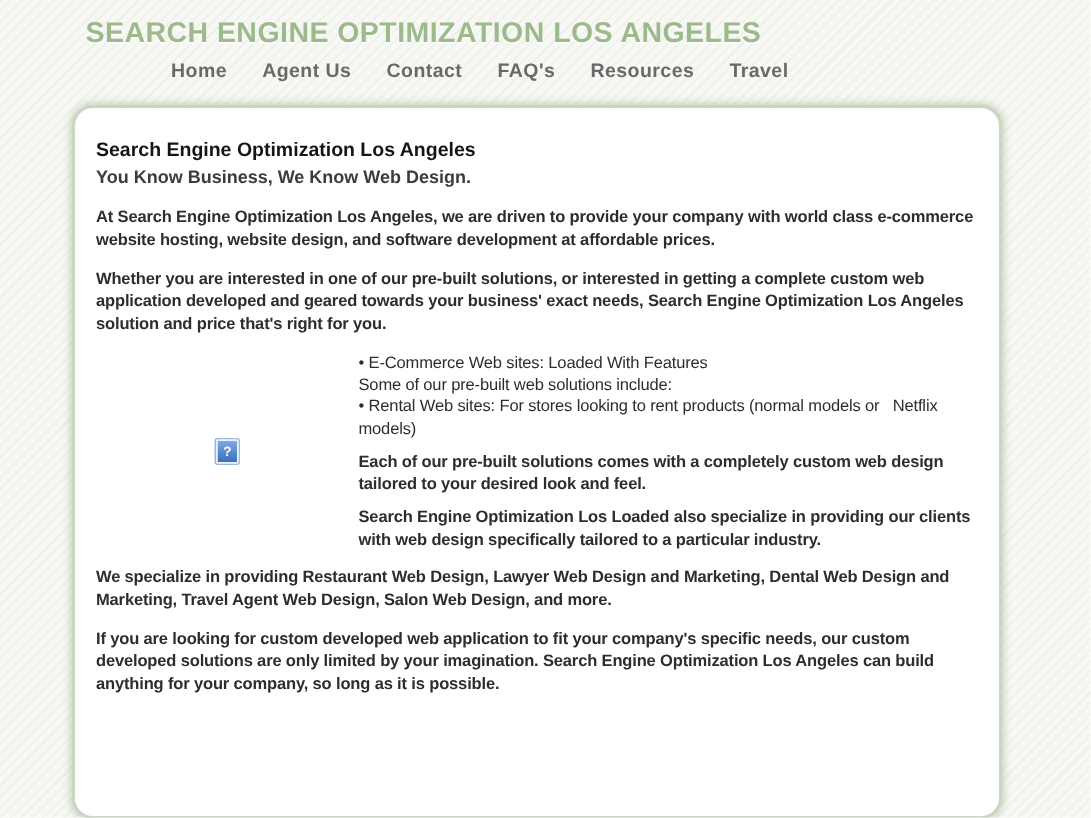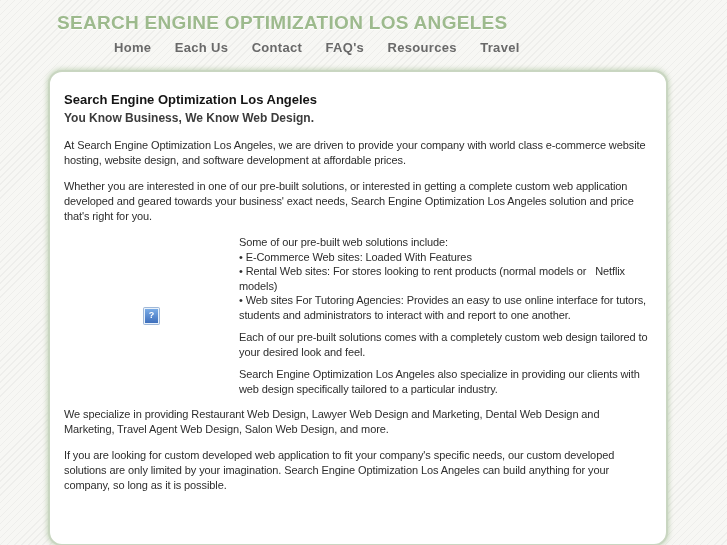"Each Us" a { text: Each -> Agent }
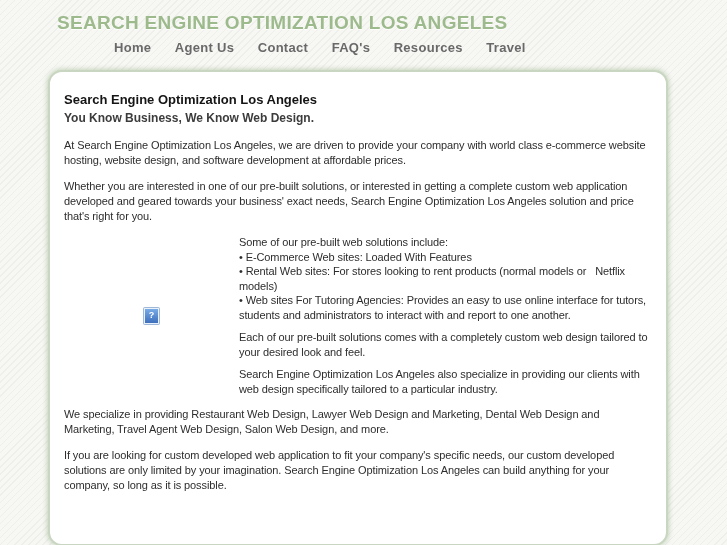"At Search Engine Optimization Los" .content-box p { font-weight: none -> bold }
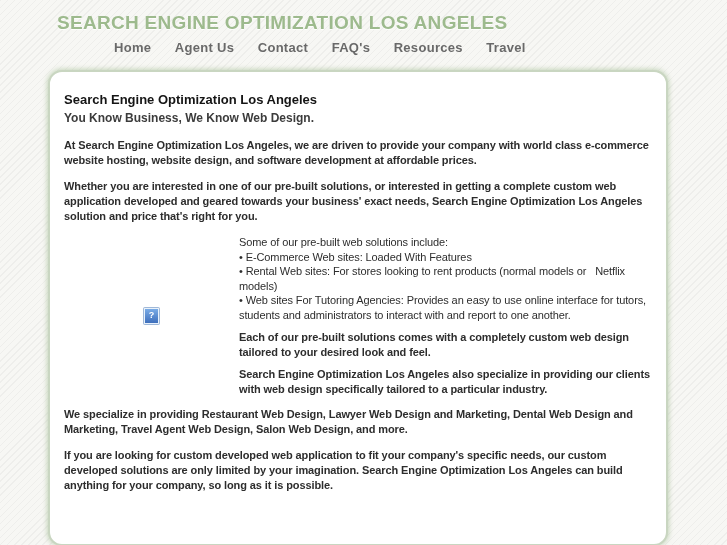"Some of our pre-built web" div.line { order: before "• E-Commerce Web sites: Loaded" -> after "• E-Commerce Web sites: Loaded" }
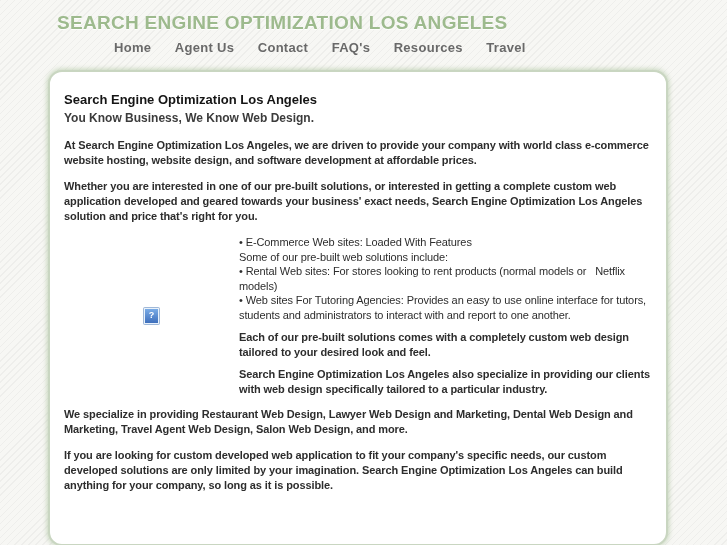"• Web sites For Tutoring" div.line { html: <div>• Web sites For Tutoring Agencies: Provides an easy to use online interface for tutors, students and administrators to interact with and report to one another.</div> -> none }
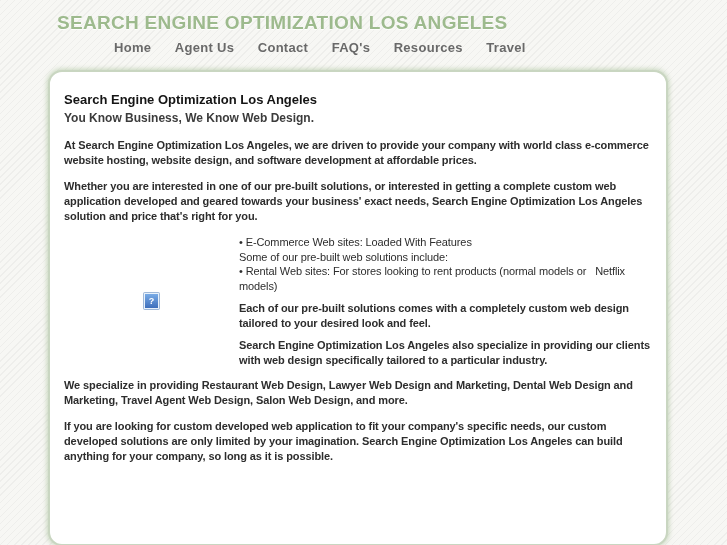"Search Engine Optimization Los Angeles also" p { text: Angeles -> Loaded }
